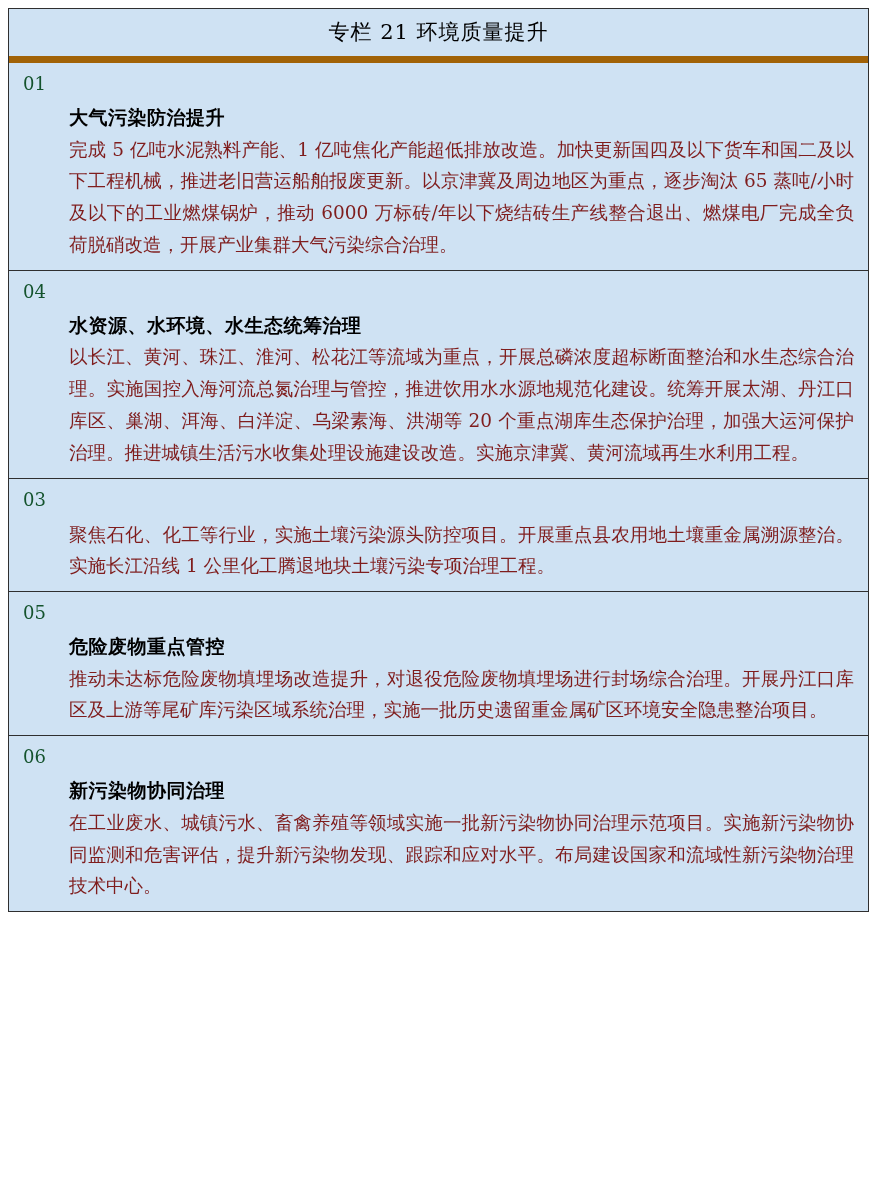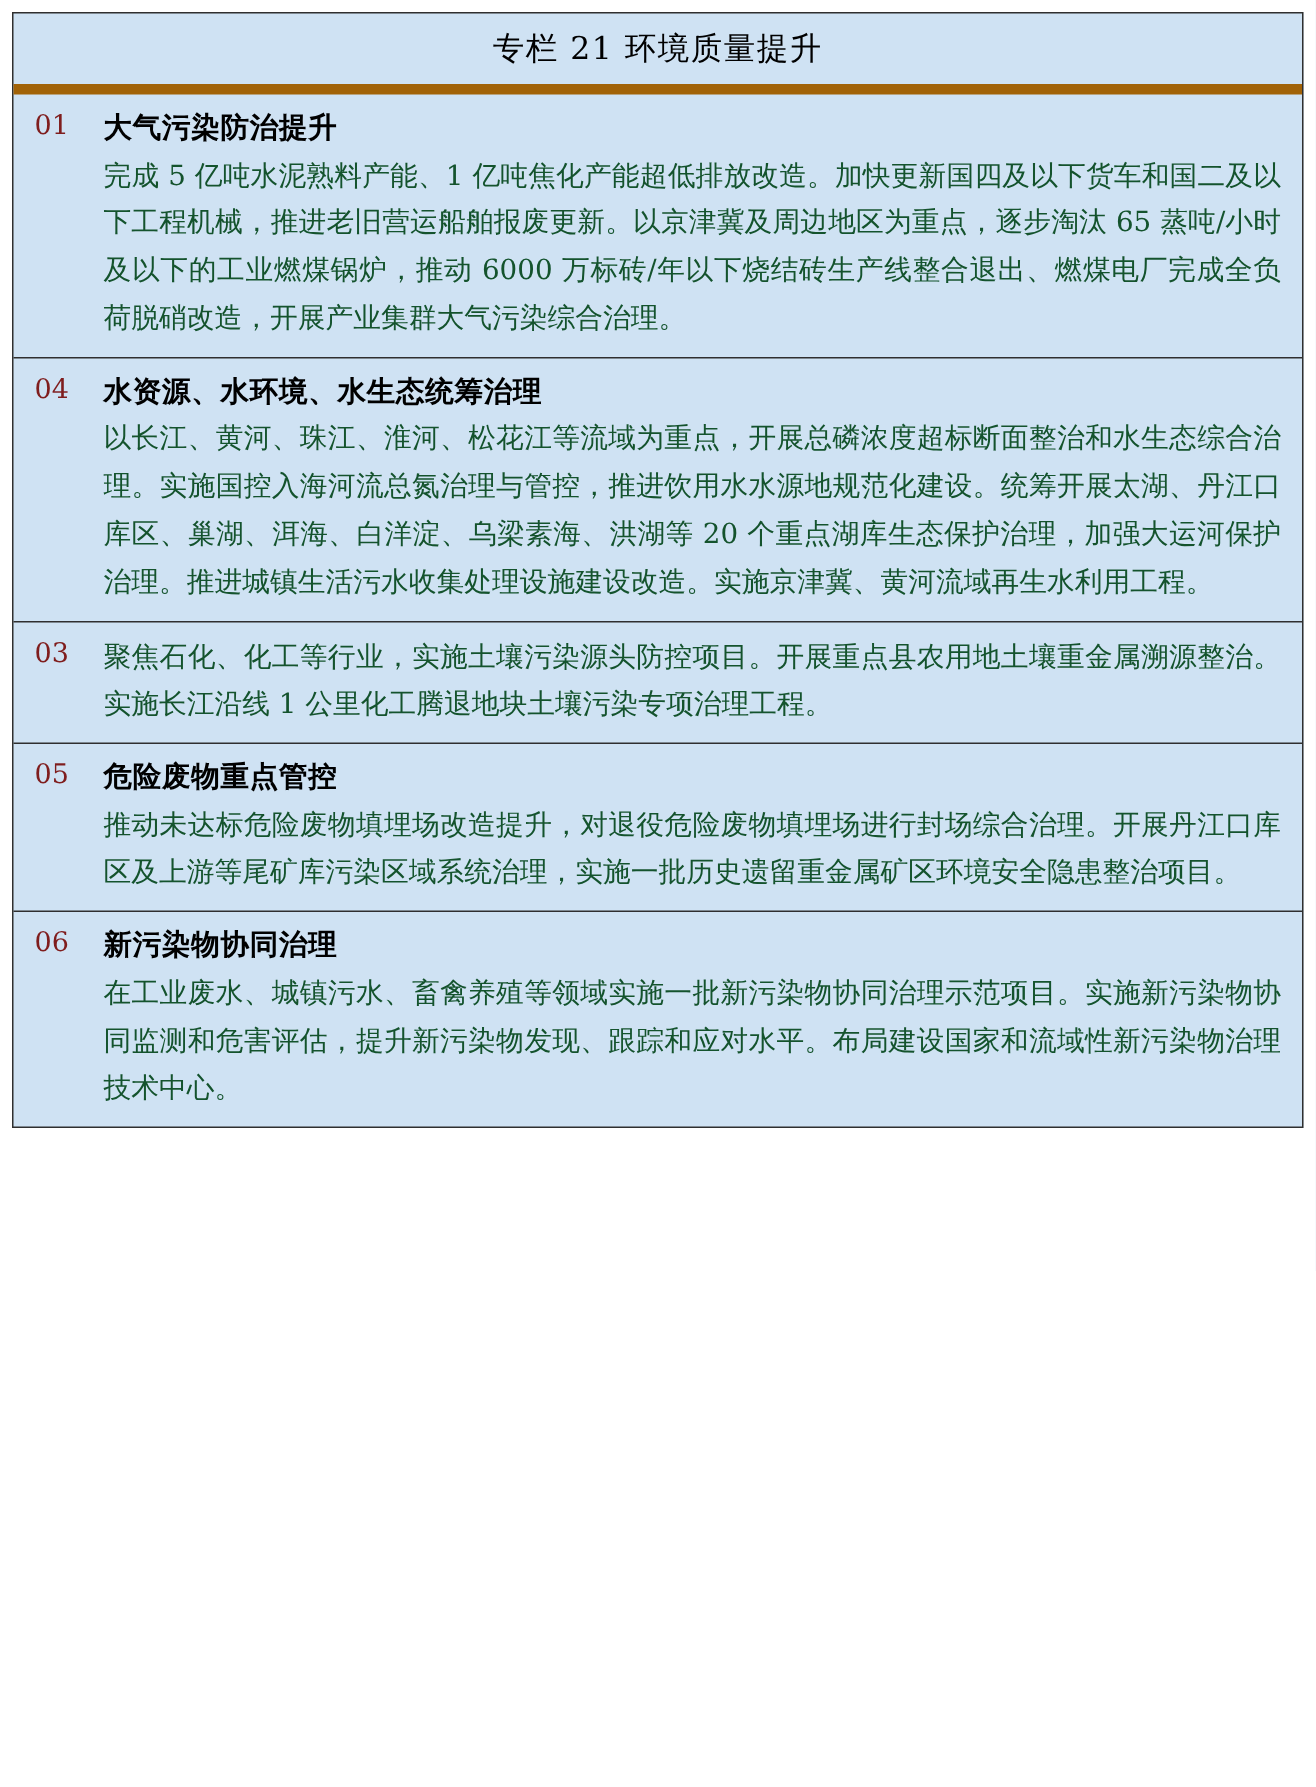"01" .num { color: #7f1d1d -> #14532d }
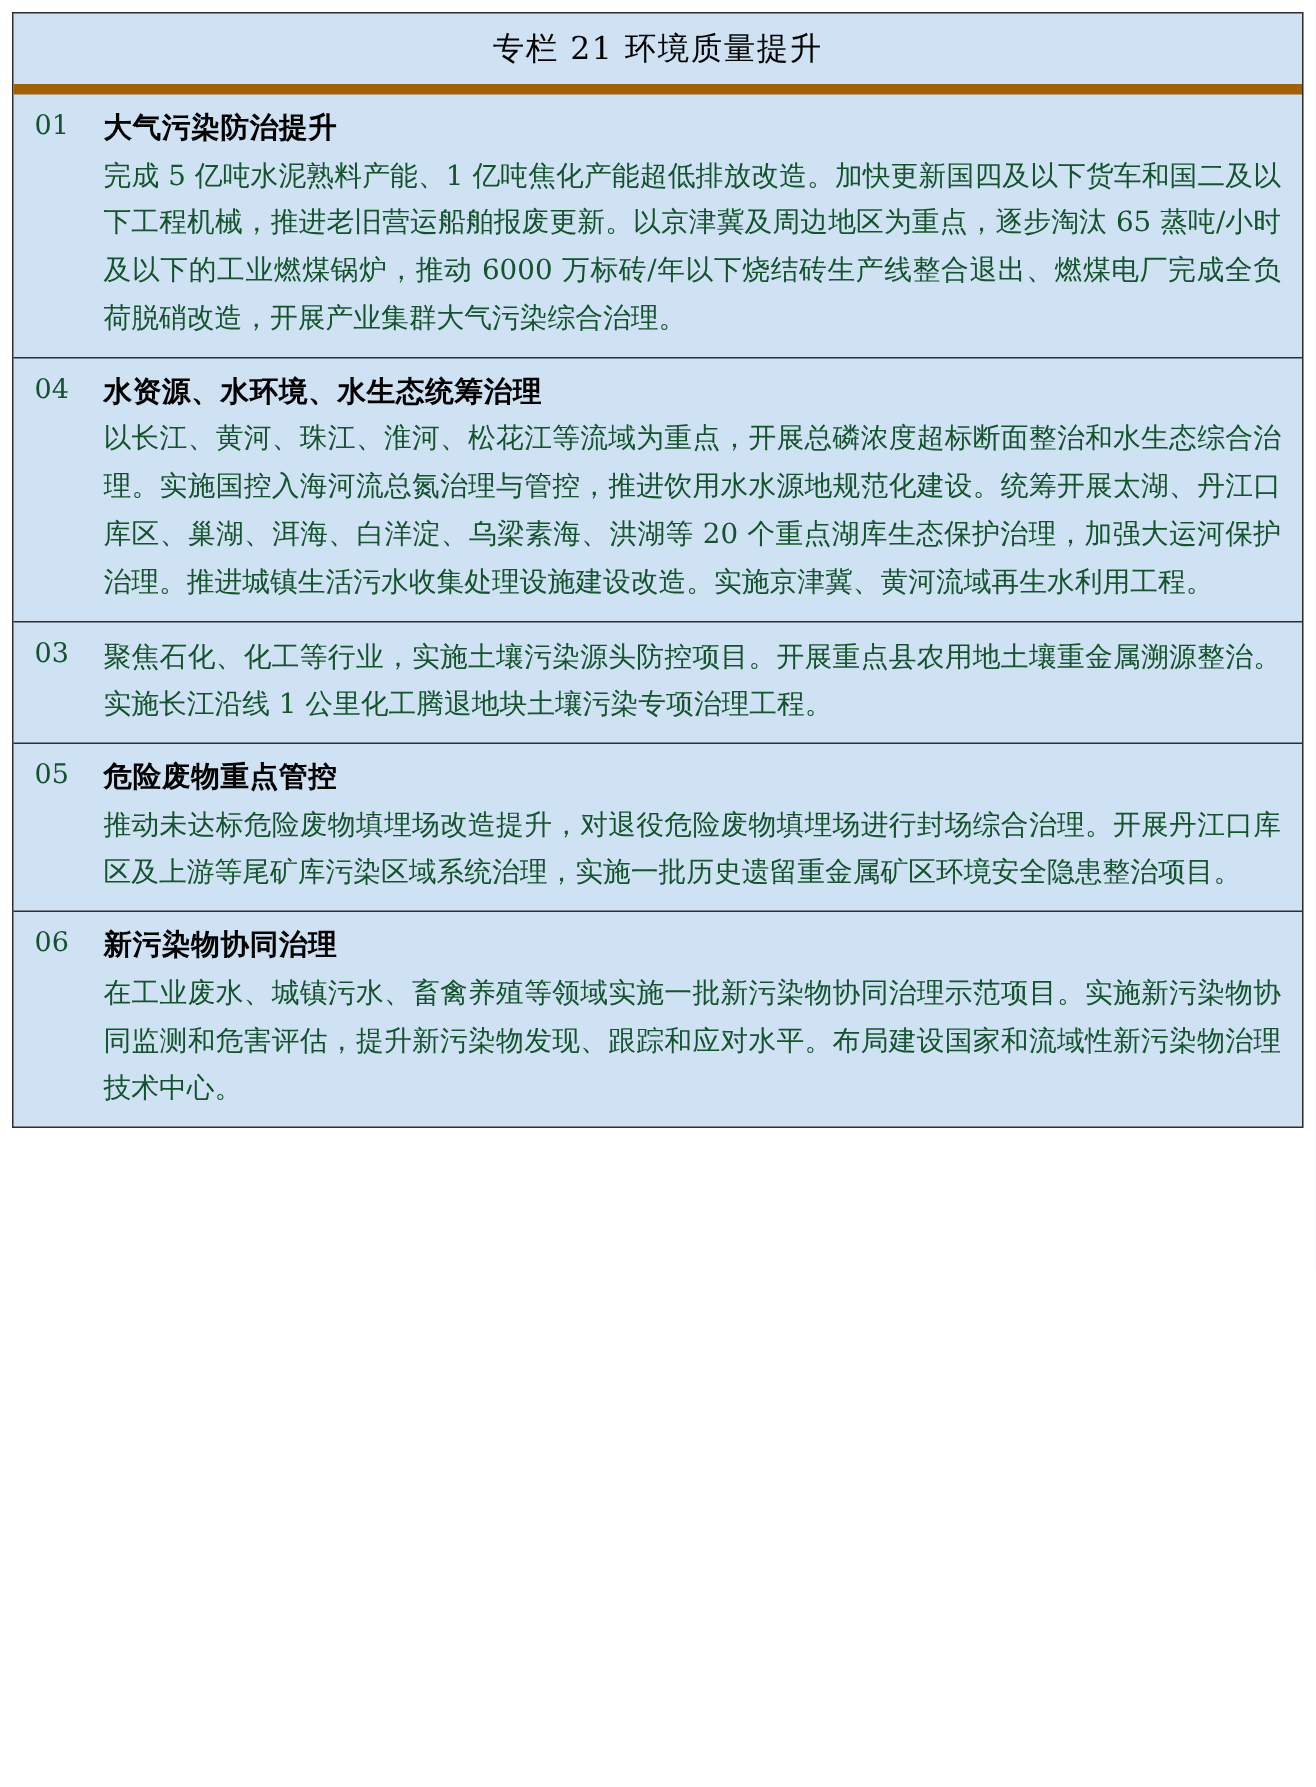"大气污染防治提升" .content { margin-top: none -> 32px }
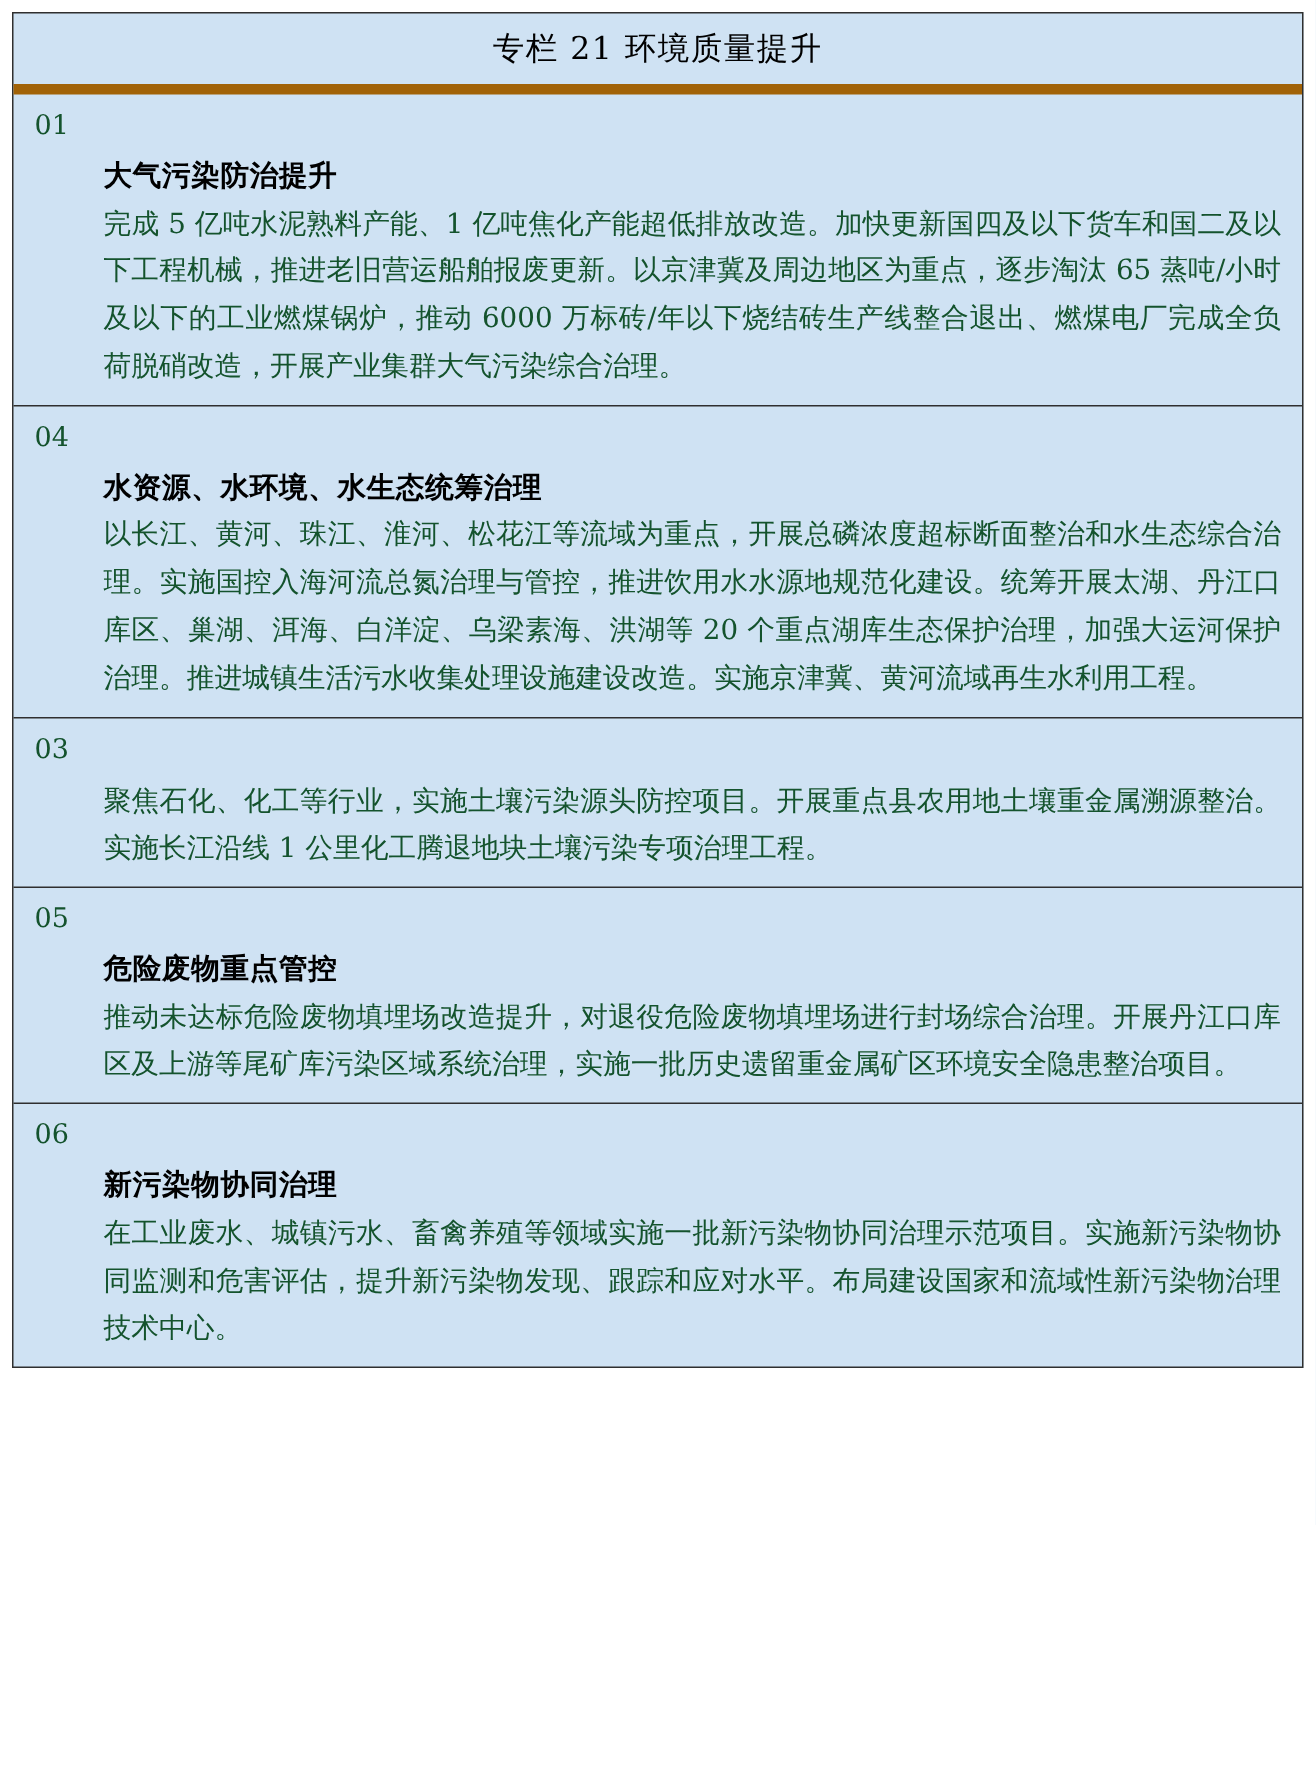"完成 5 亿吨水泥熟料产能、1" .item-body { color: #14532d -> #7f1d1d }
